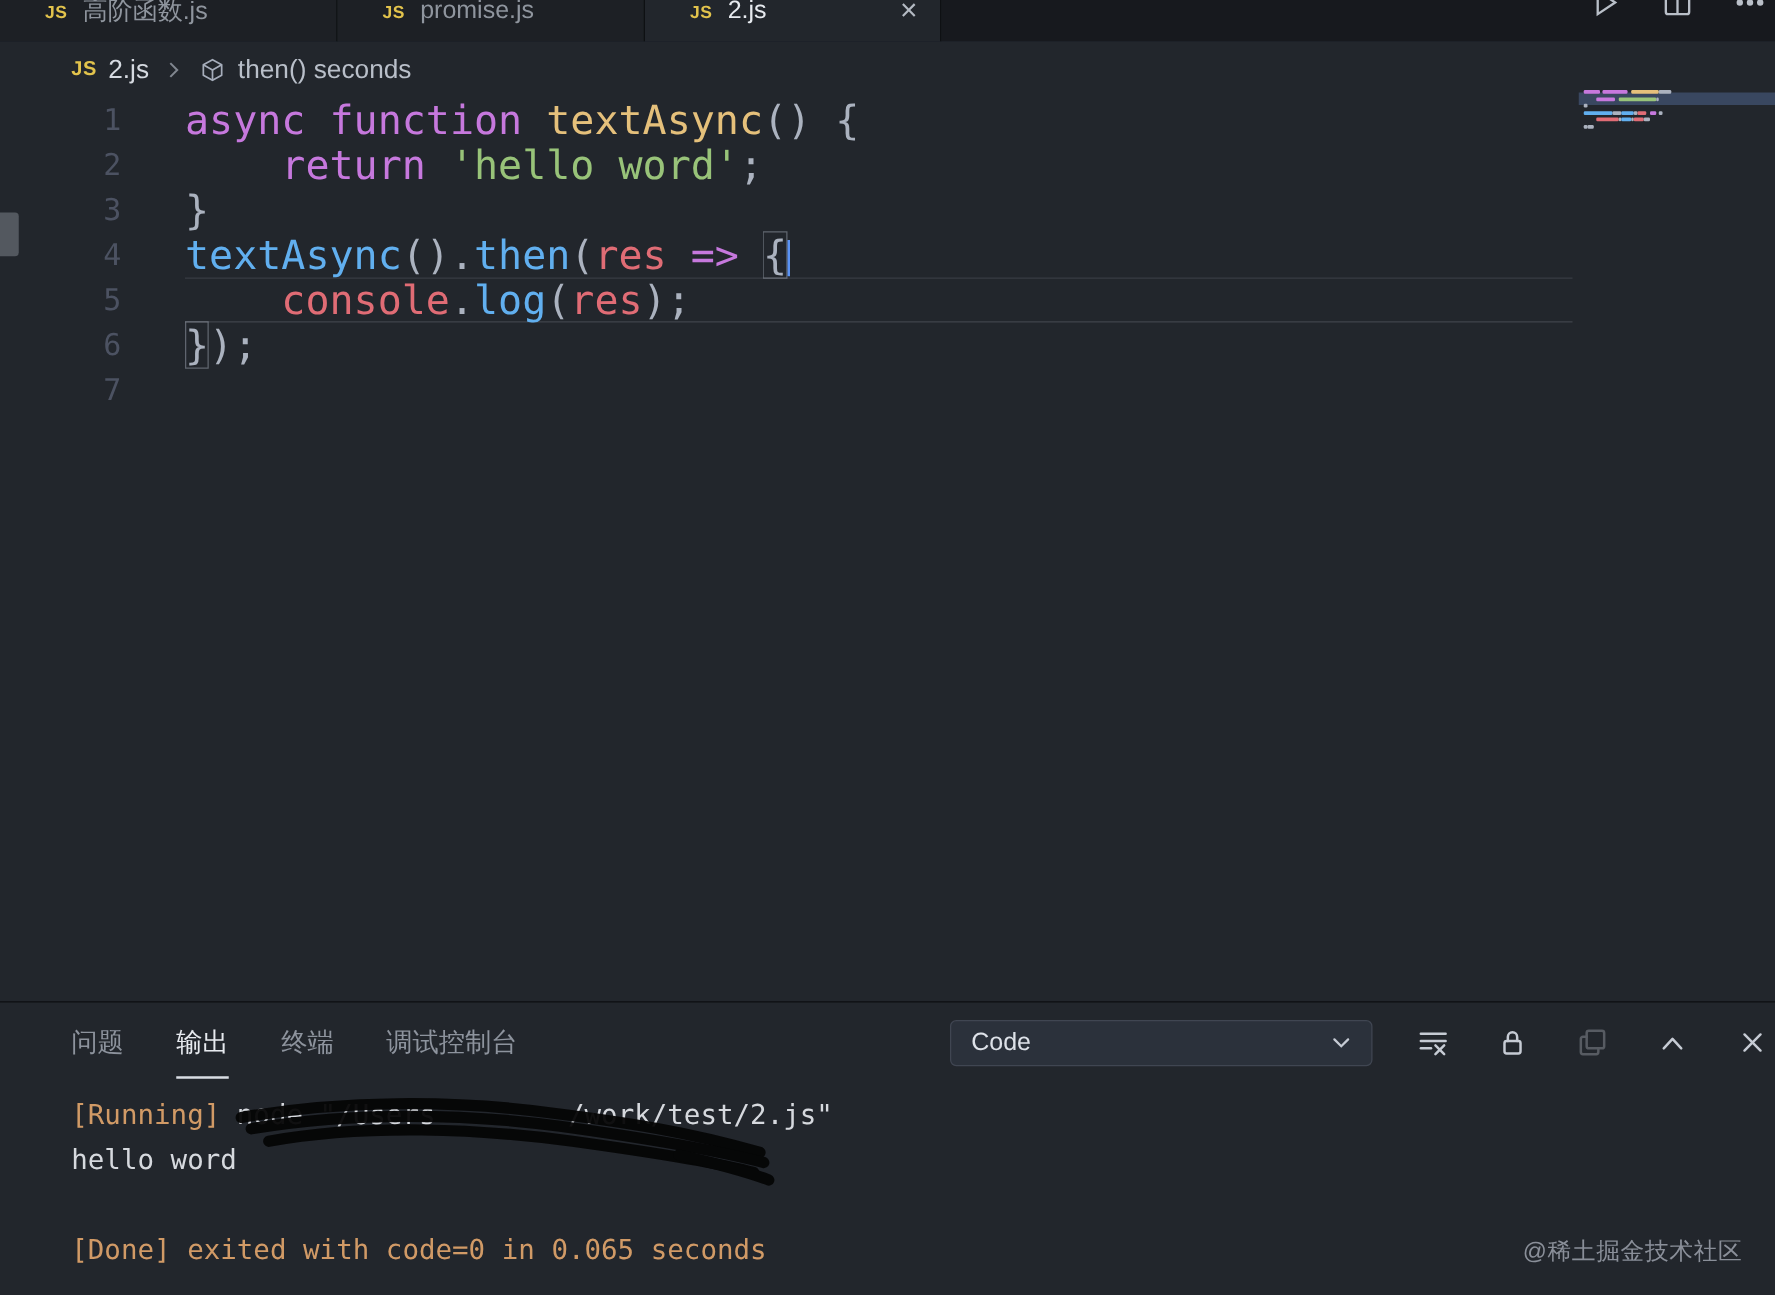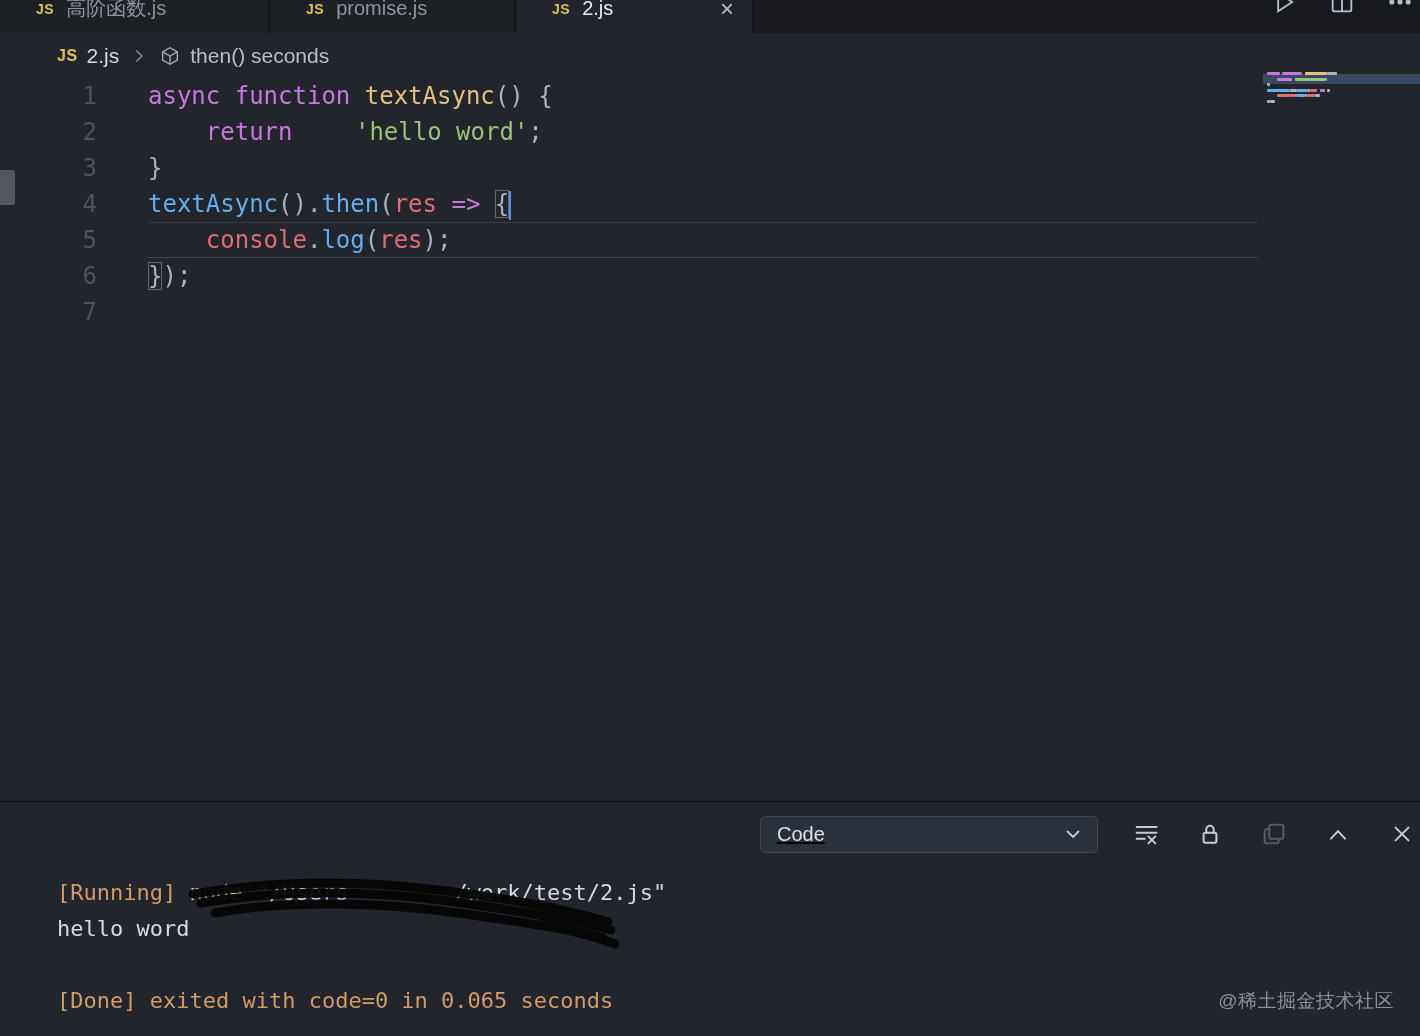"async function textAsync() {" .code { font-size: 24px -> 32px }
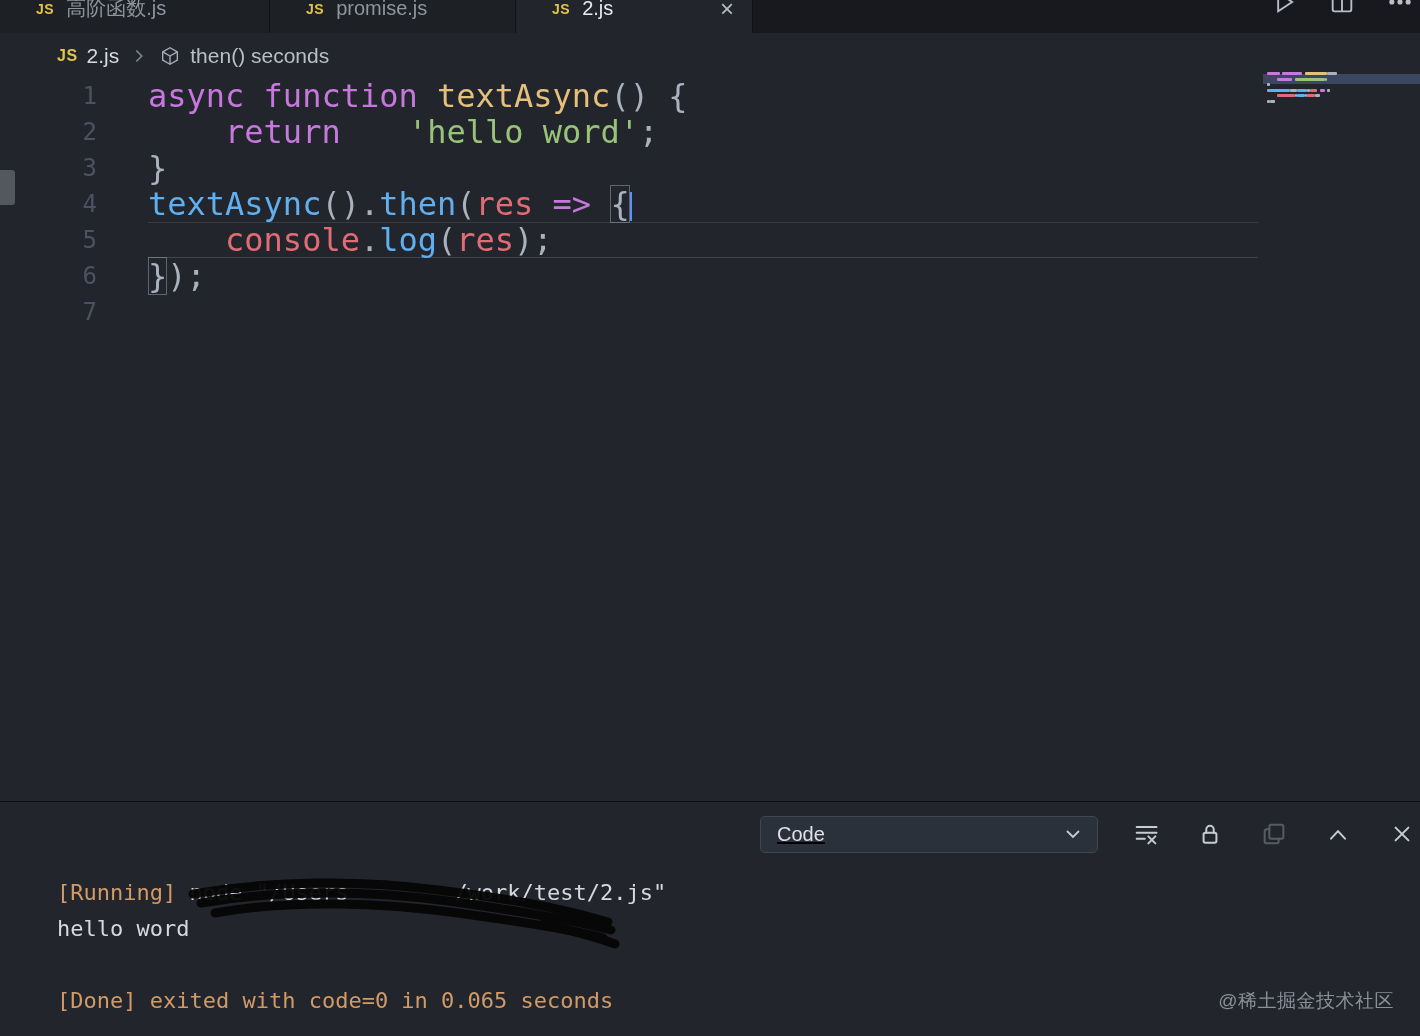"'hello word'" .c-str { margin-left: 48px -> none }
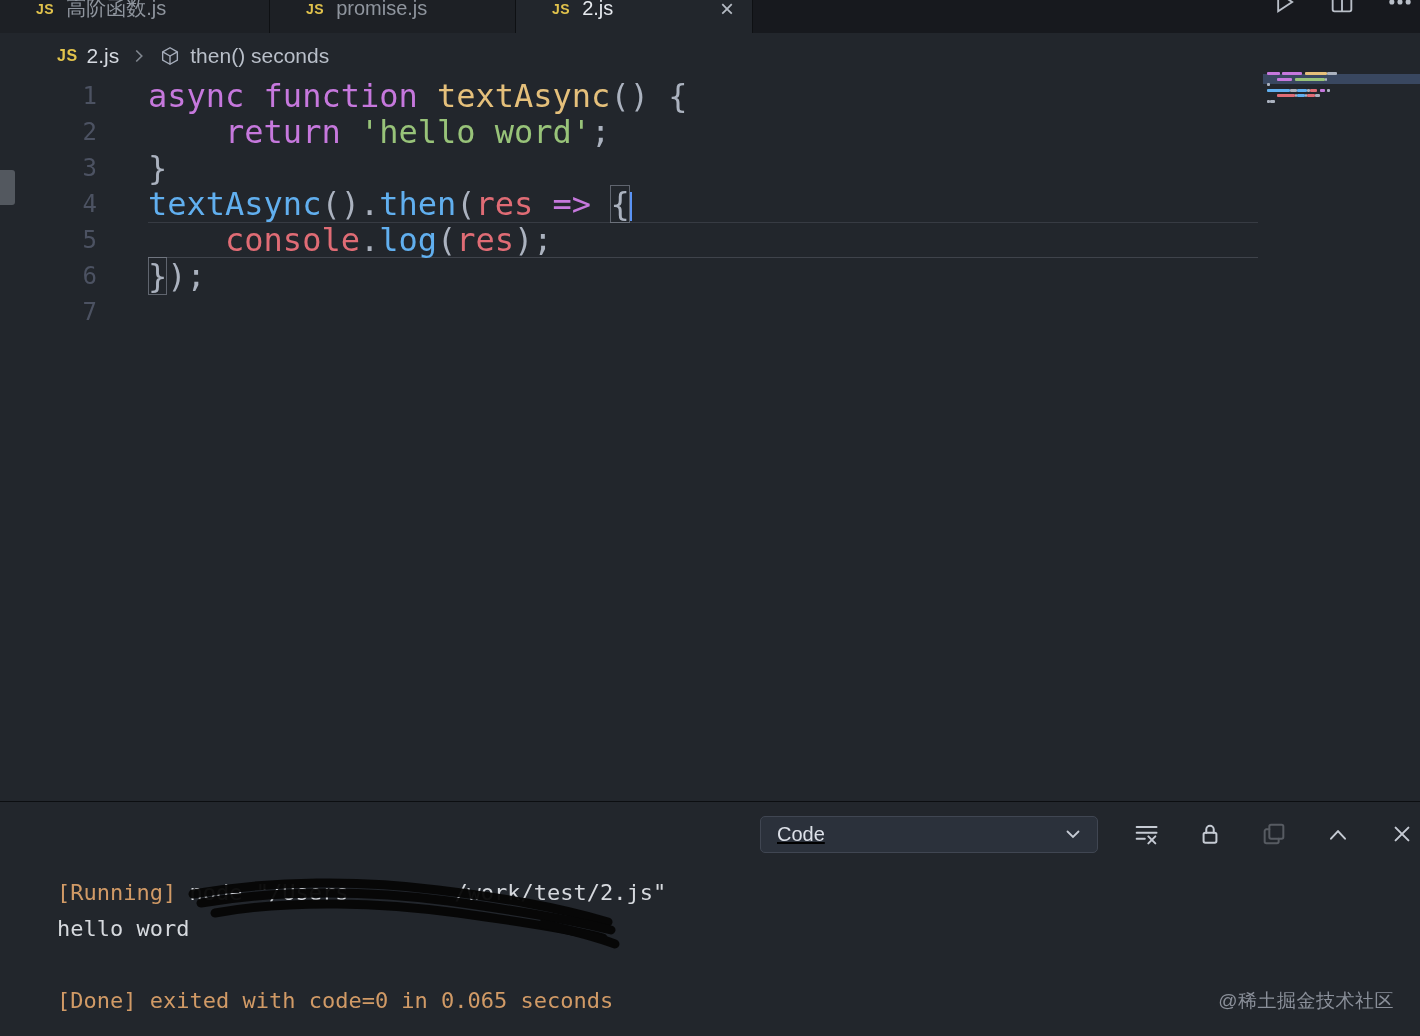"问题" div { html: none -> <div> <div>问题</div> <div>输出</div> <div>终端</div> <div>调试控制台</div> </div> }
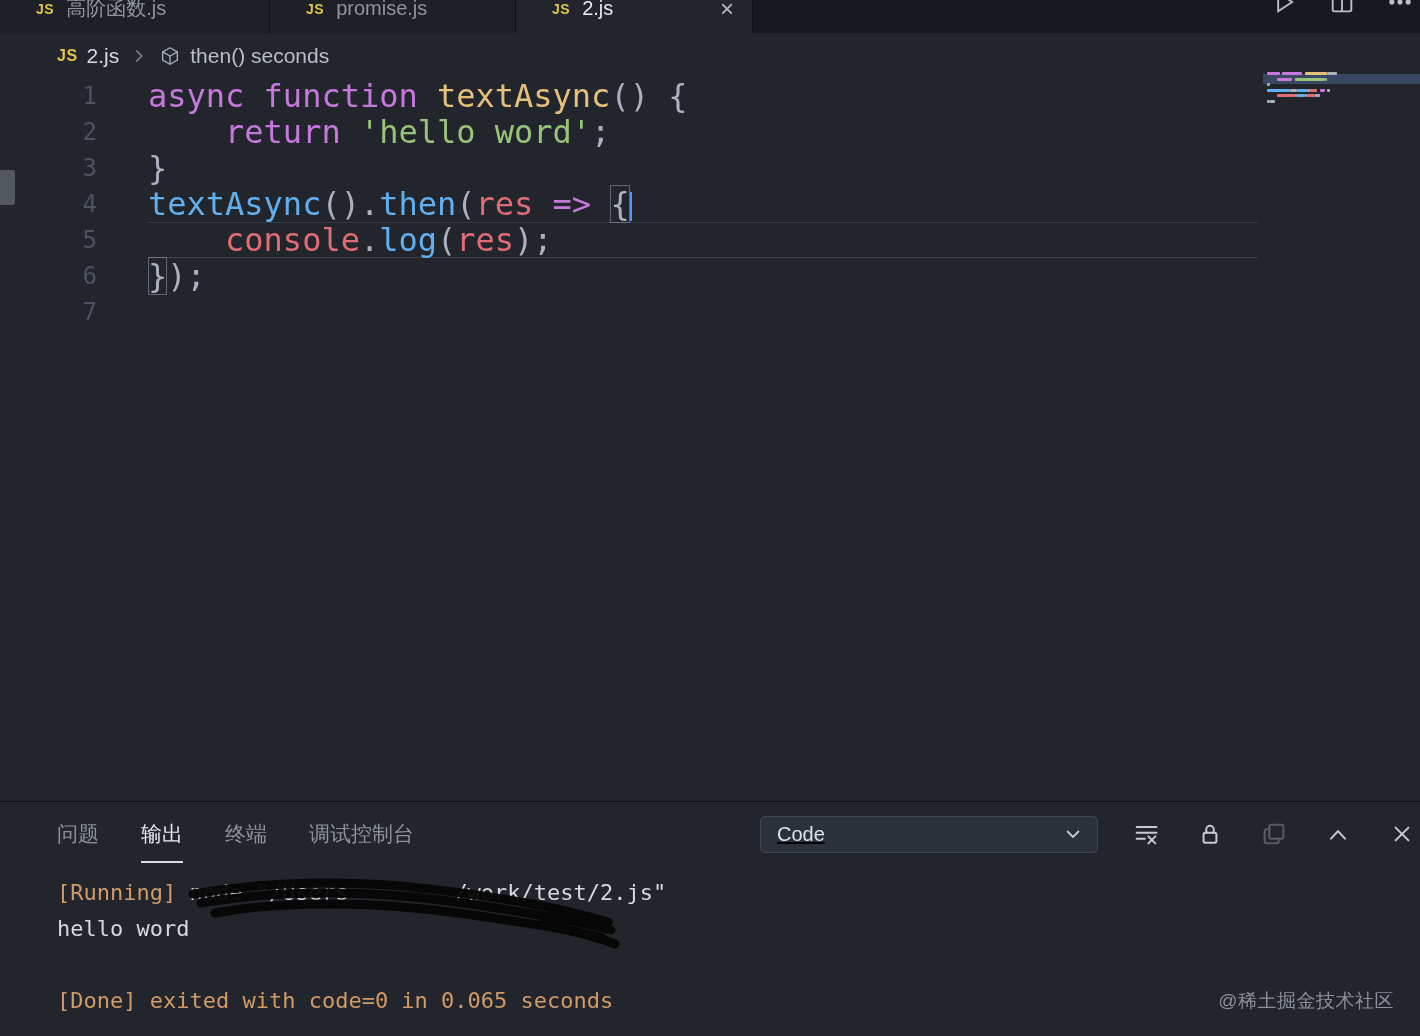"Code" .panel-right { text-decoration: underline -> none }
